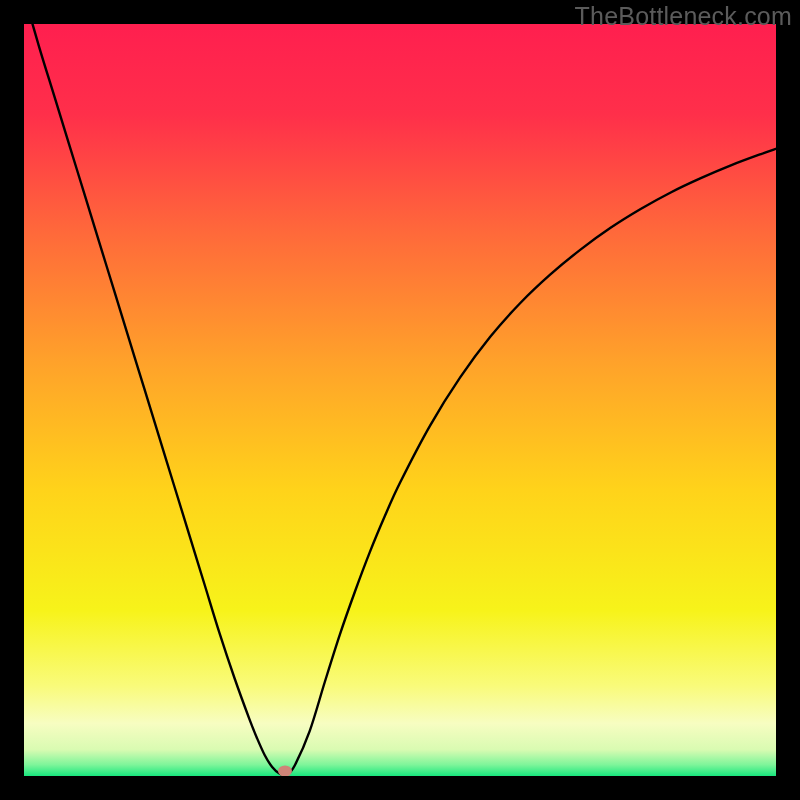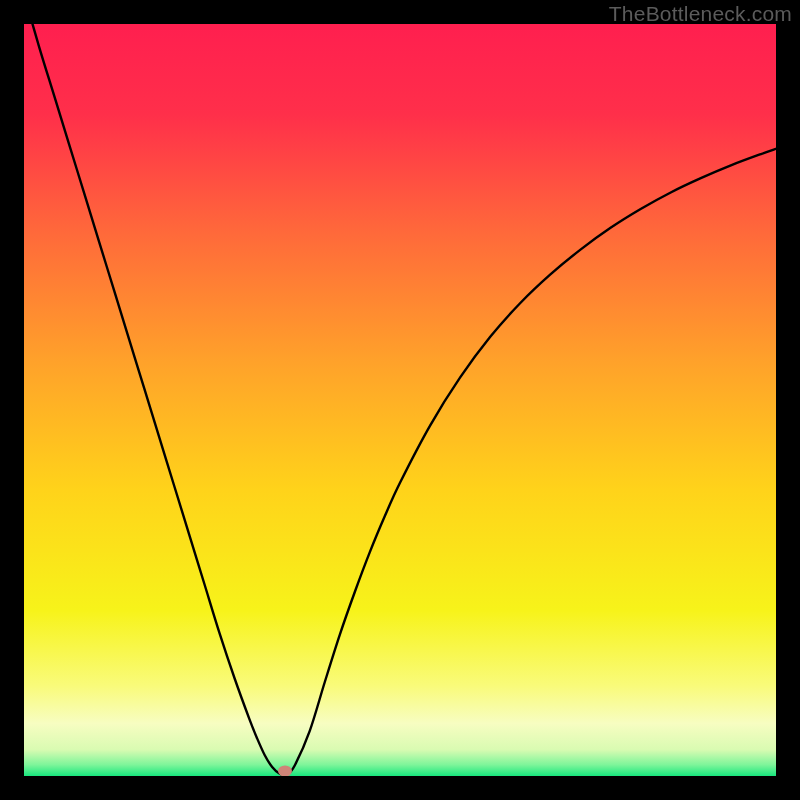"TheBottleneck.com" .watermark { font-size: 21px -> 25px }
